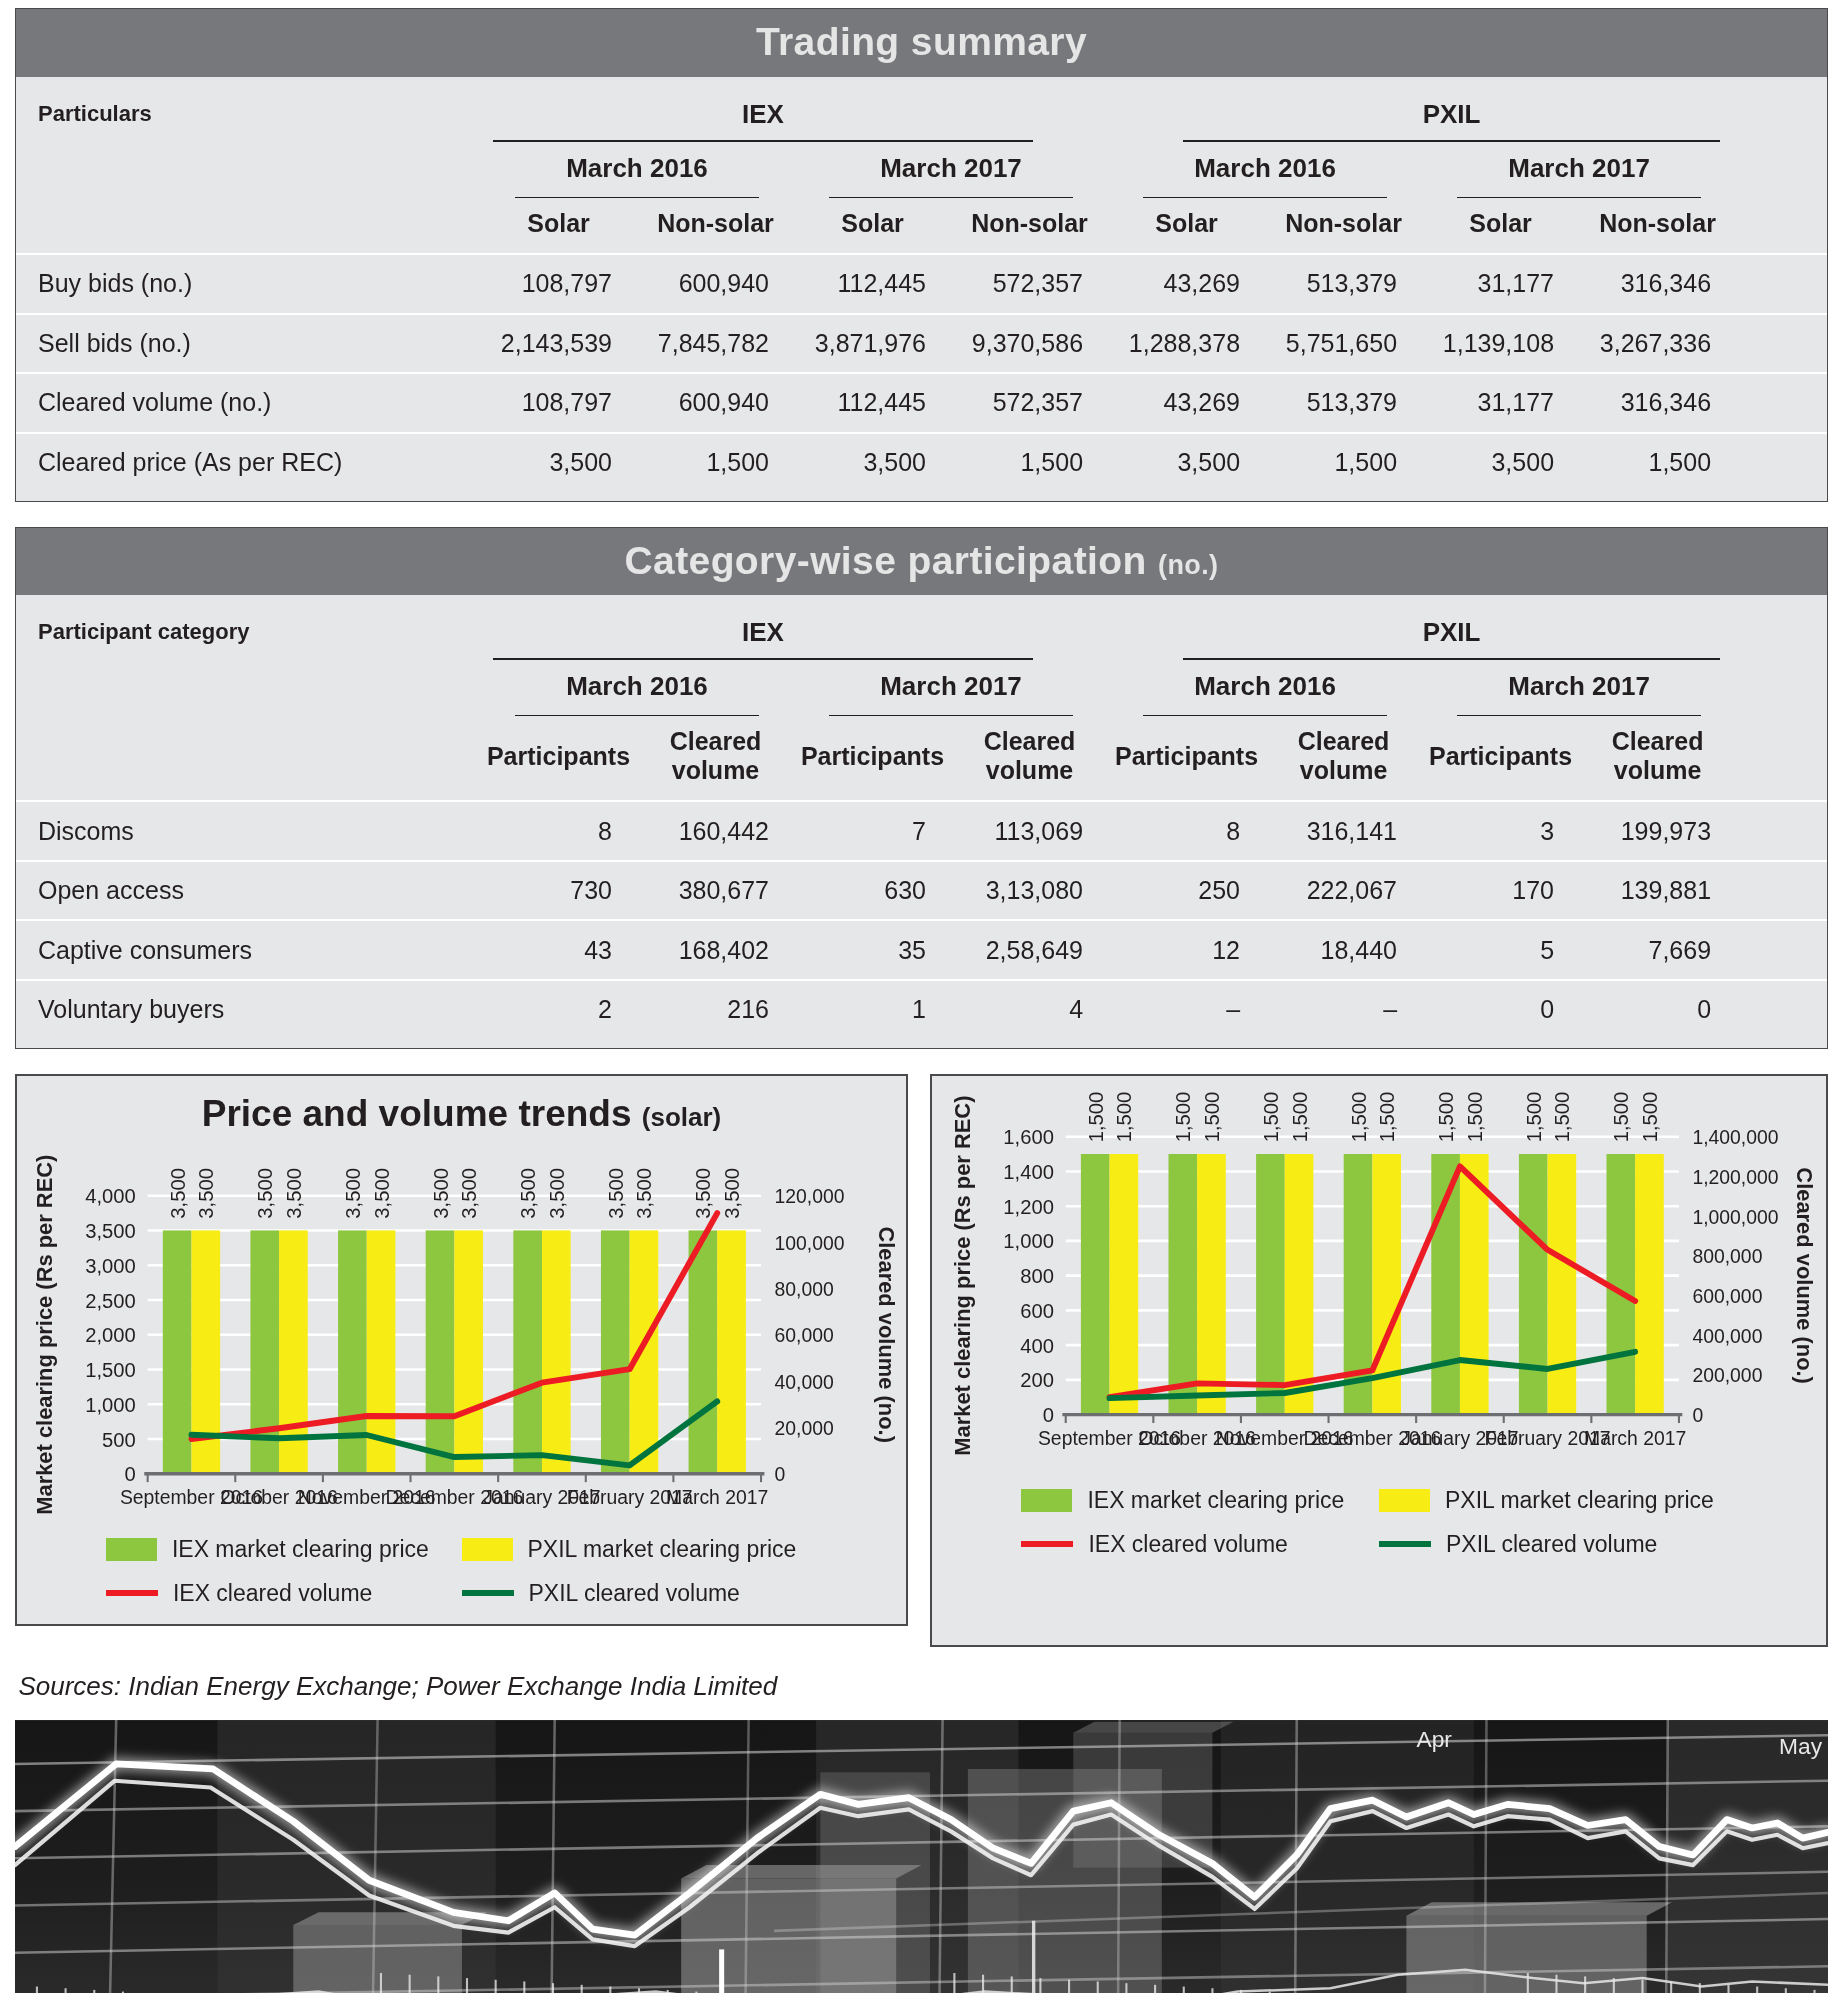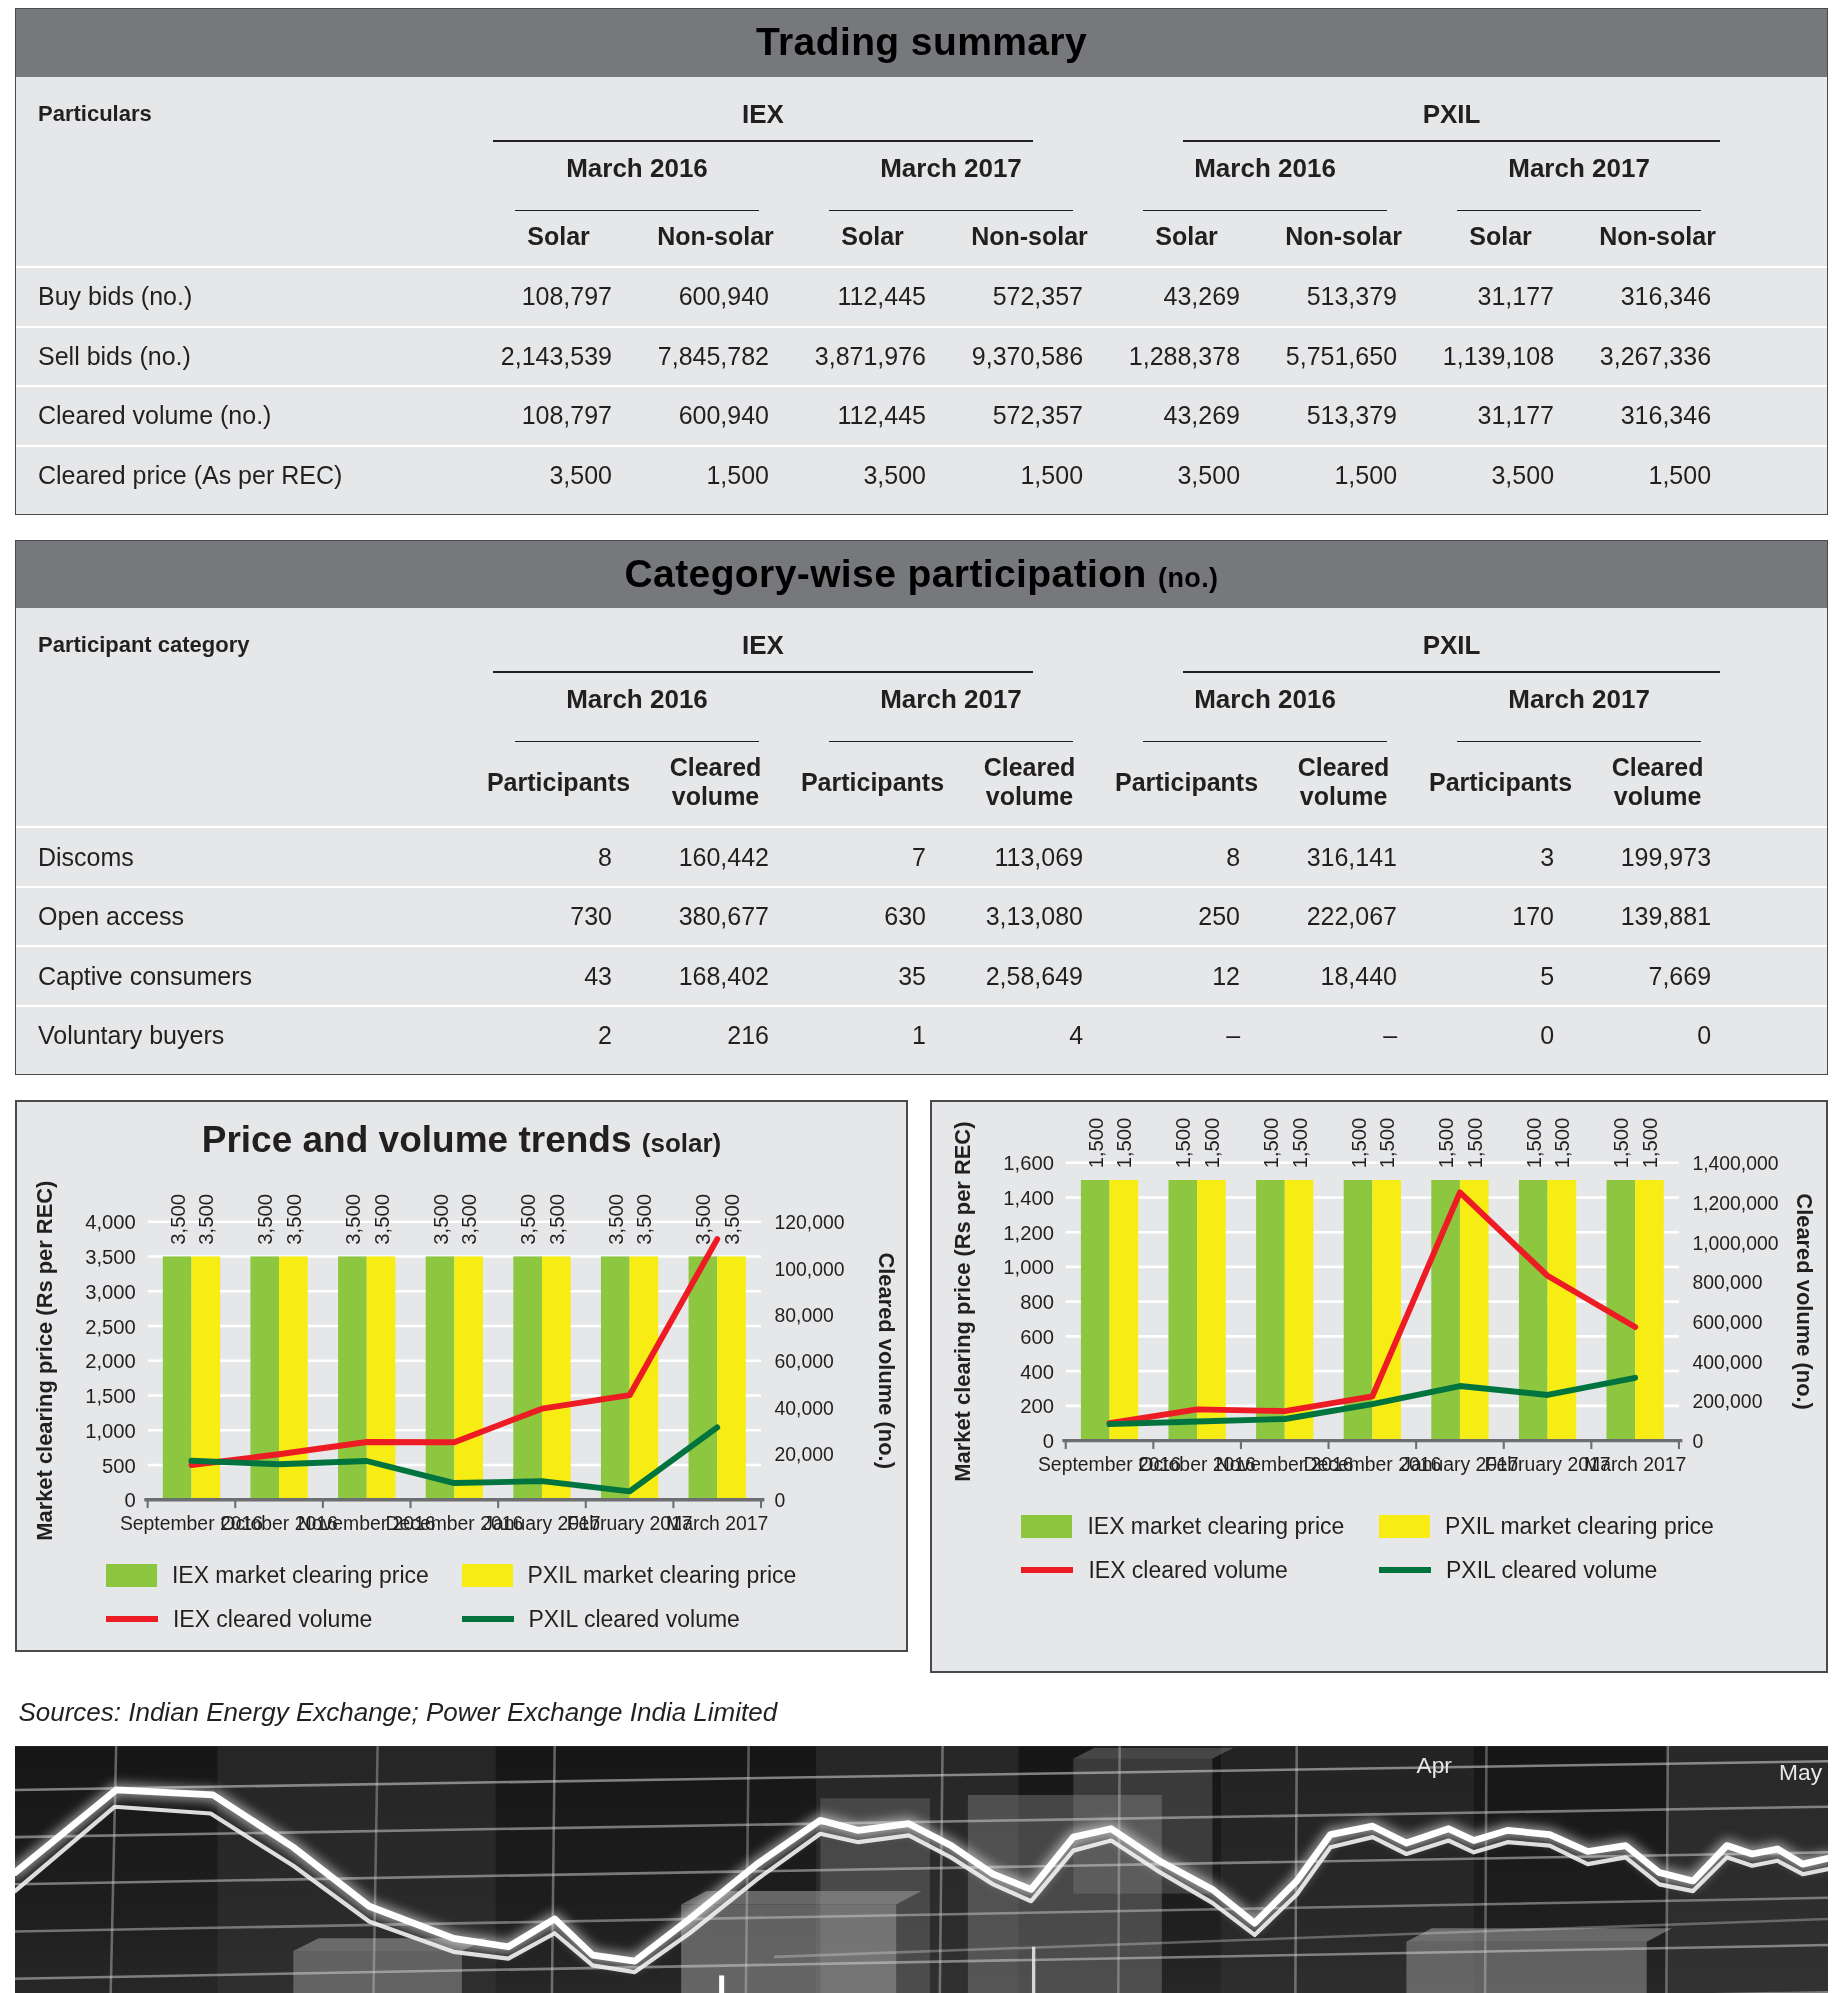"Trading summary" .panel-title { color: #000000 -> #e5e5e5 }
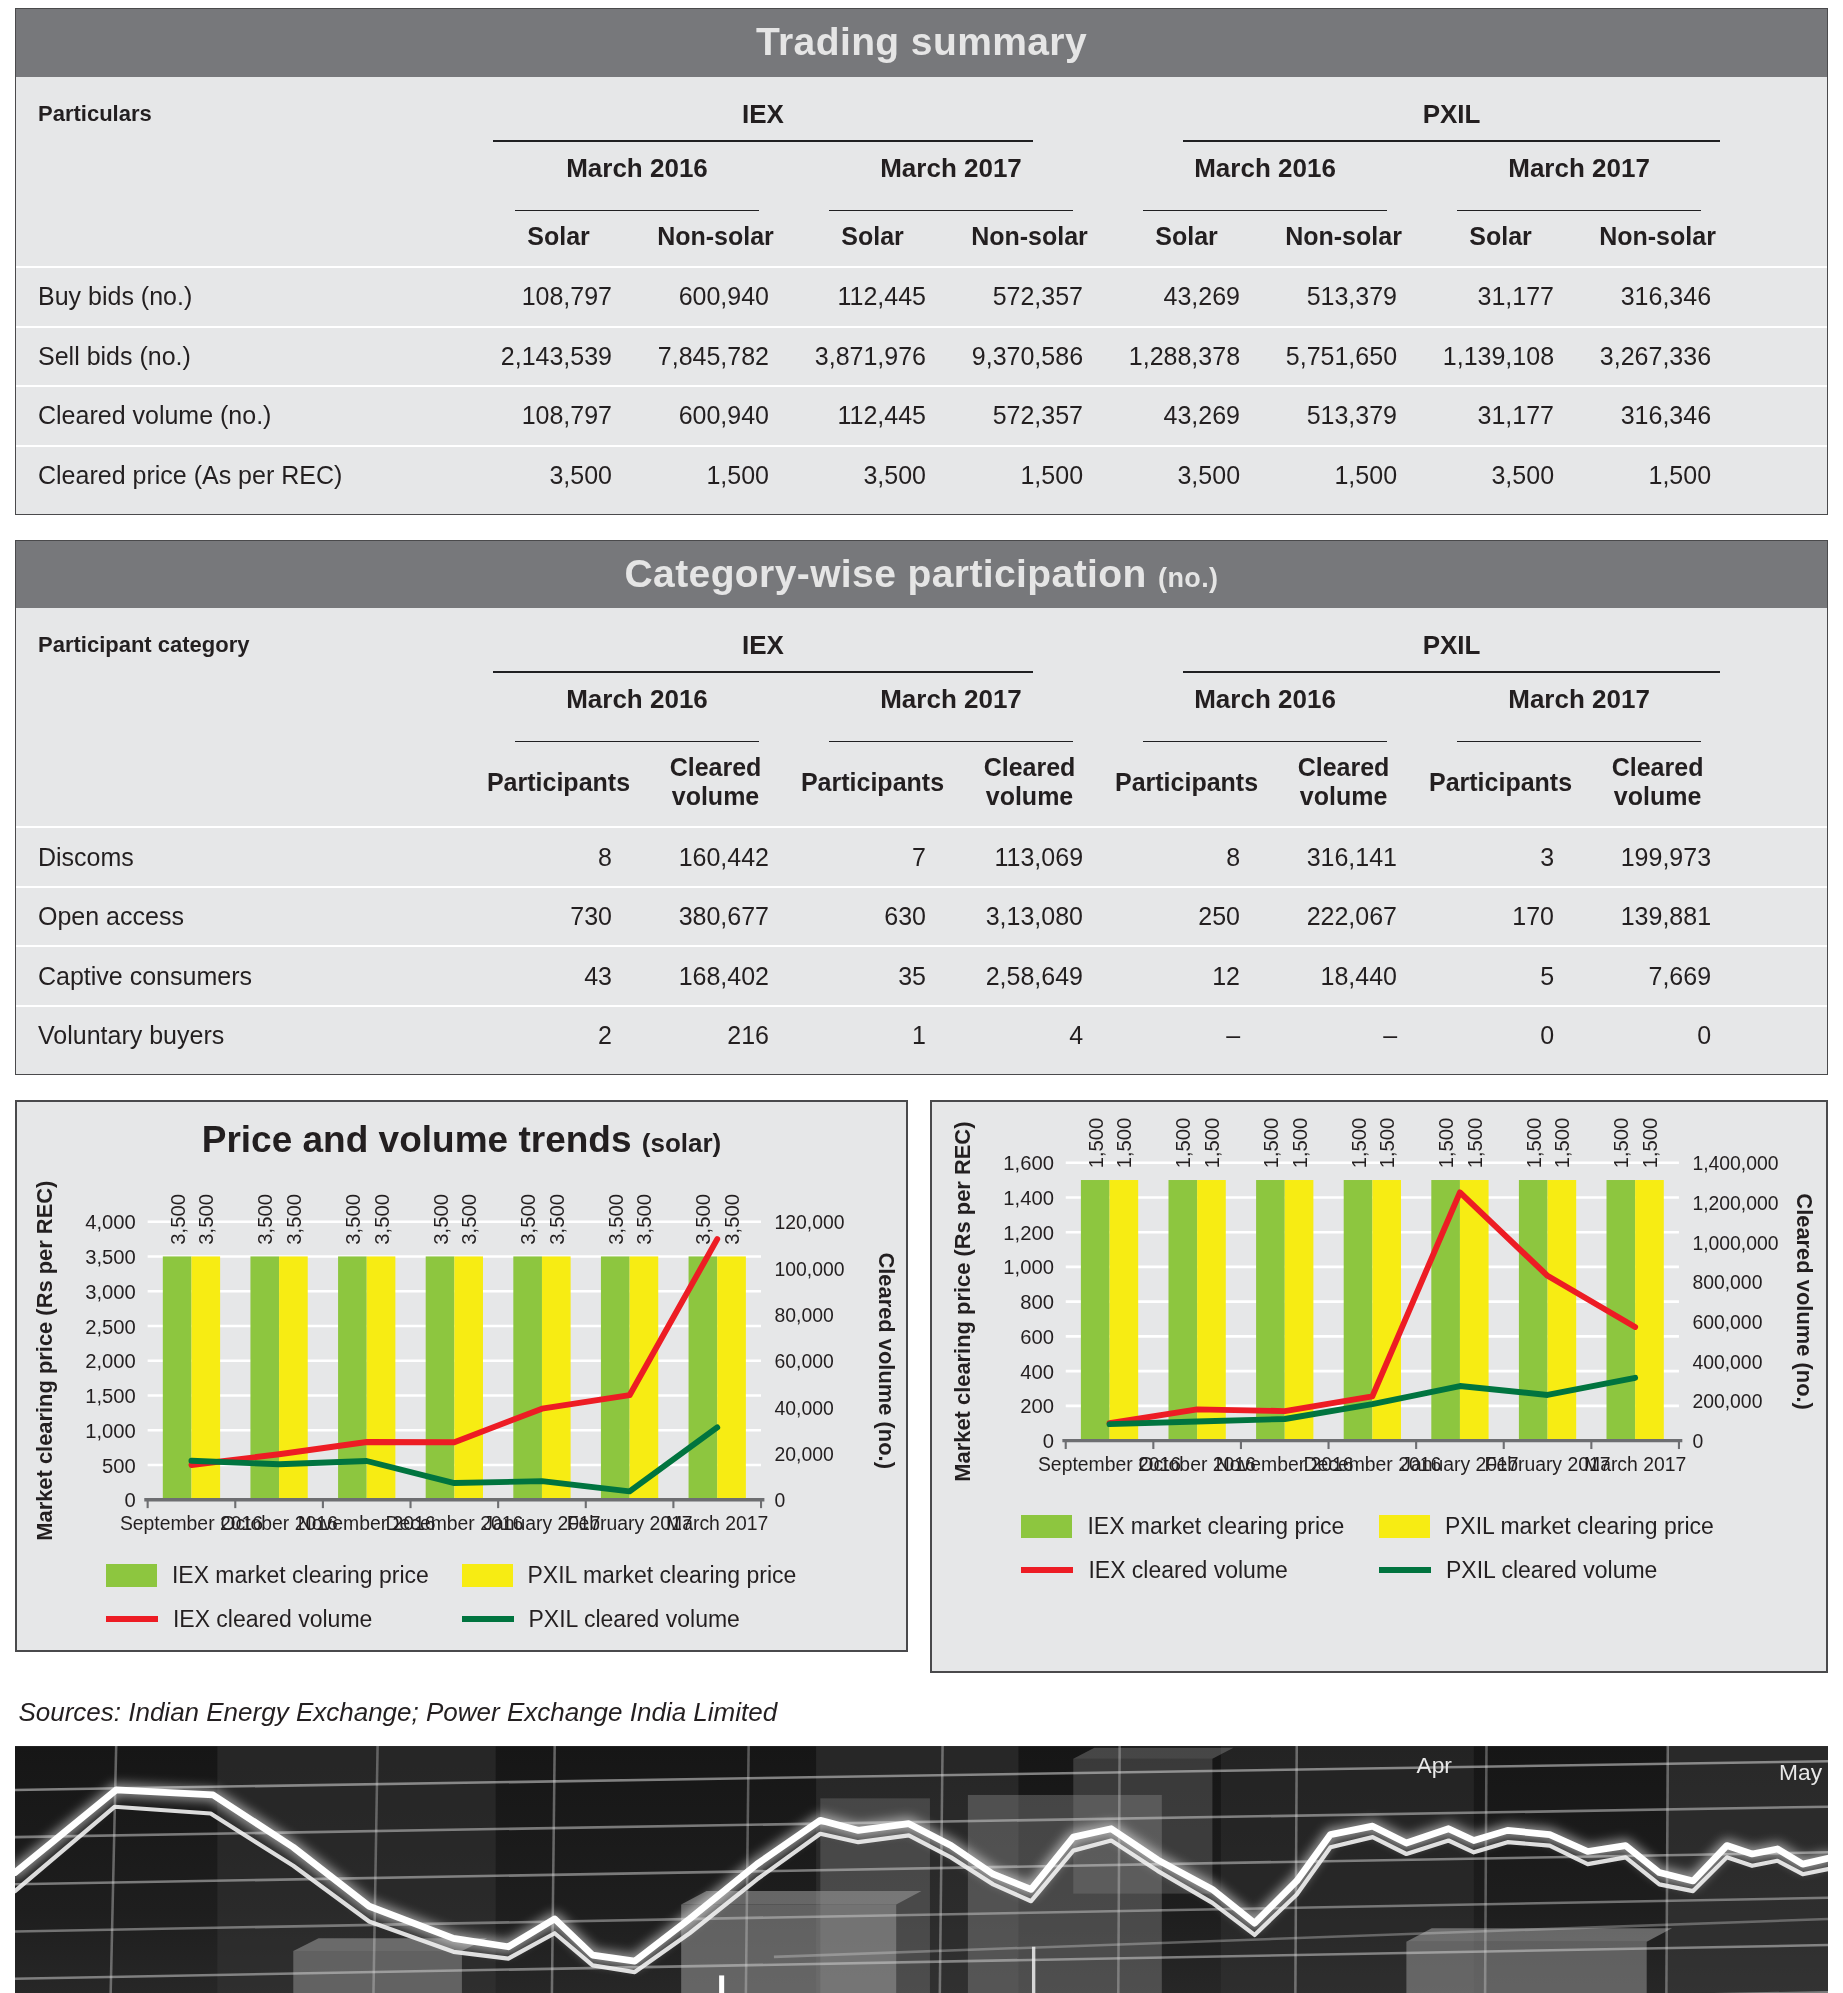"March 2016" .period-inner { padding-bottom: 26px -> 13px }
